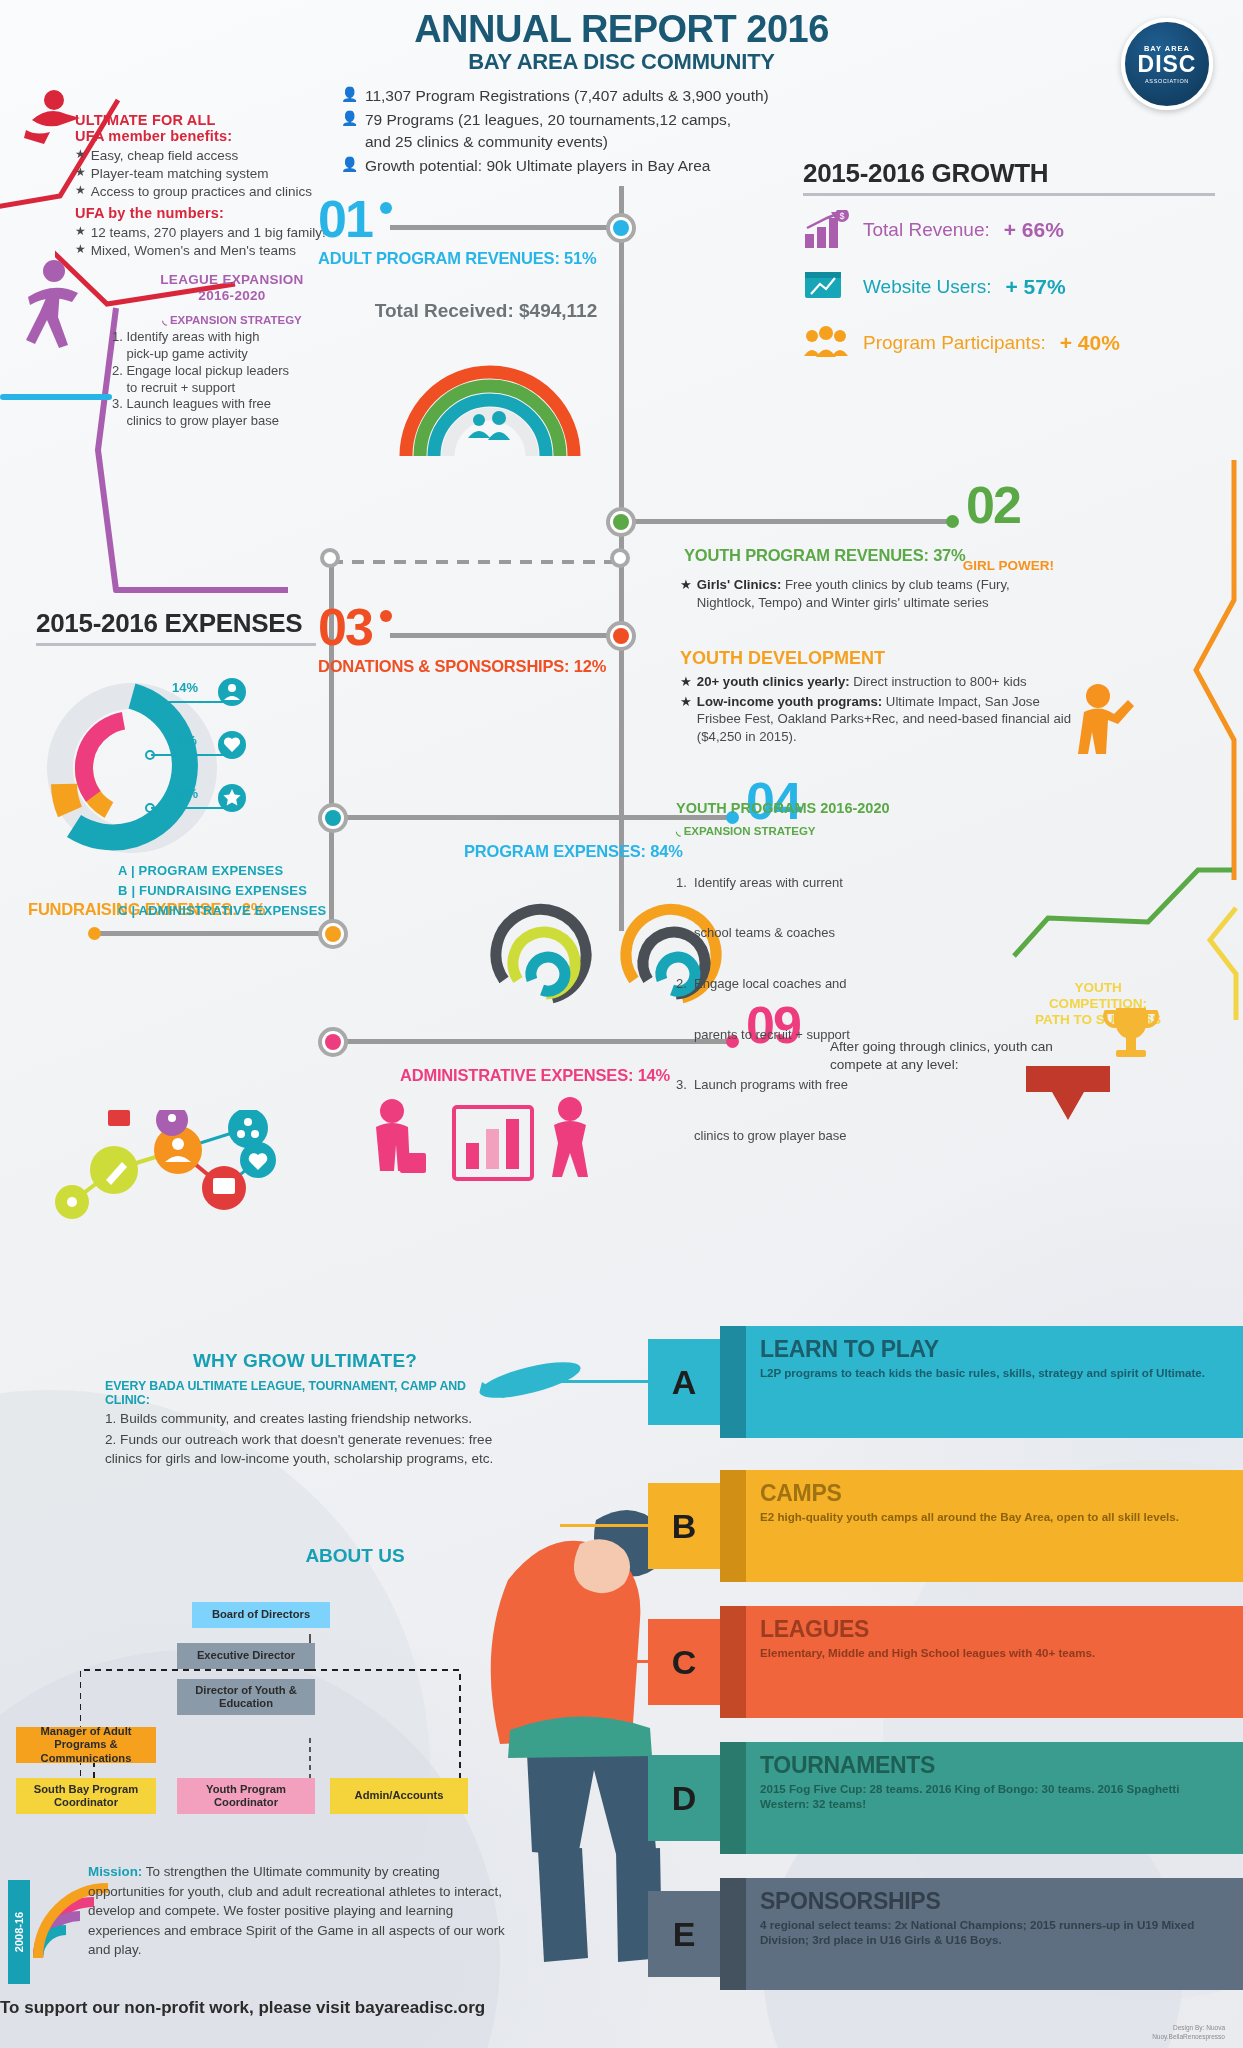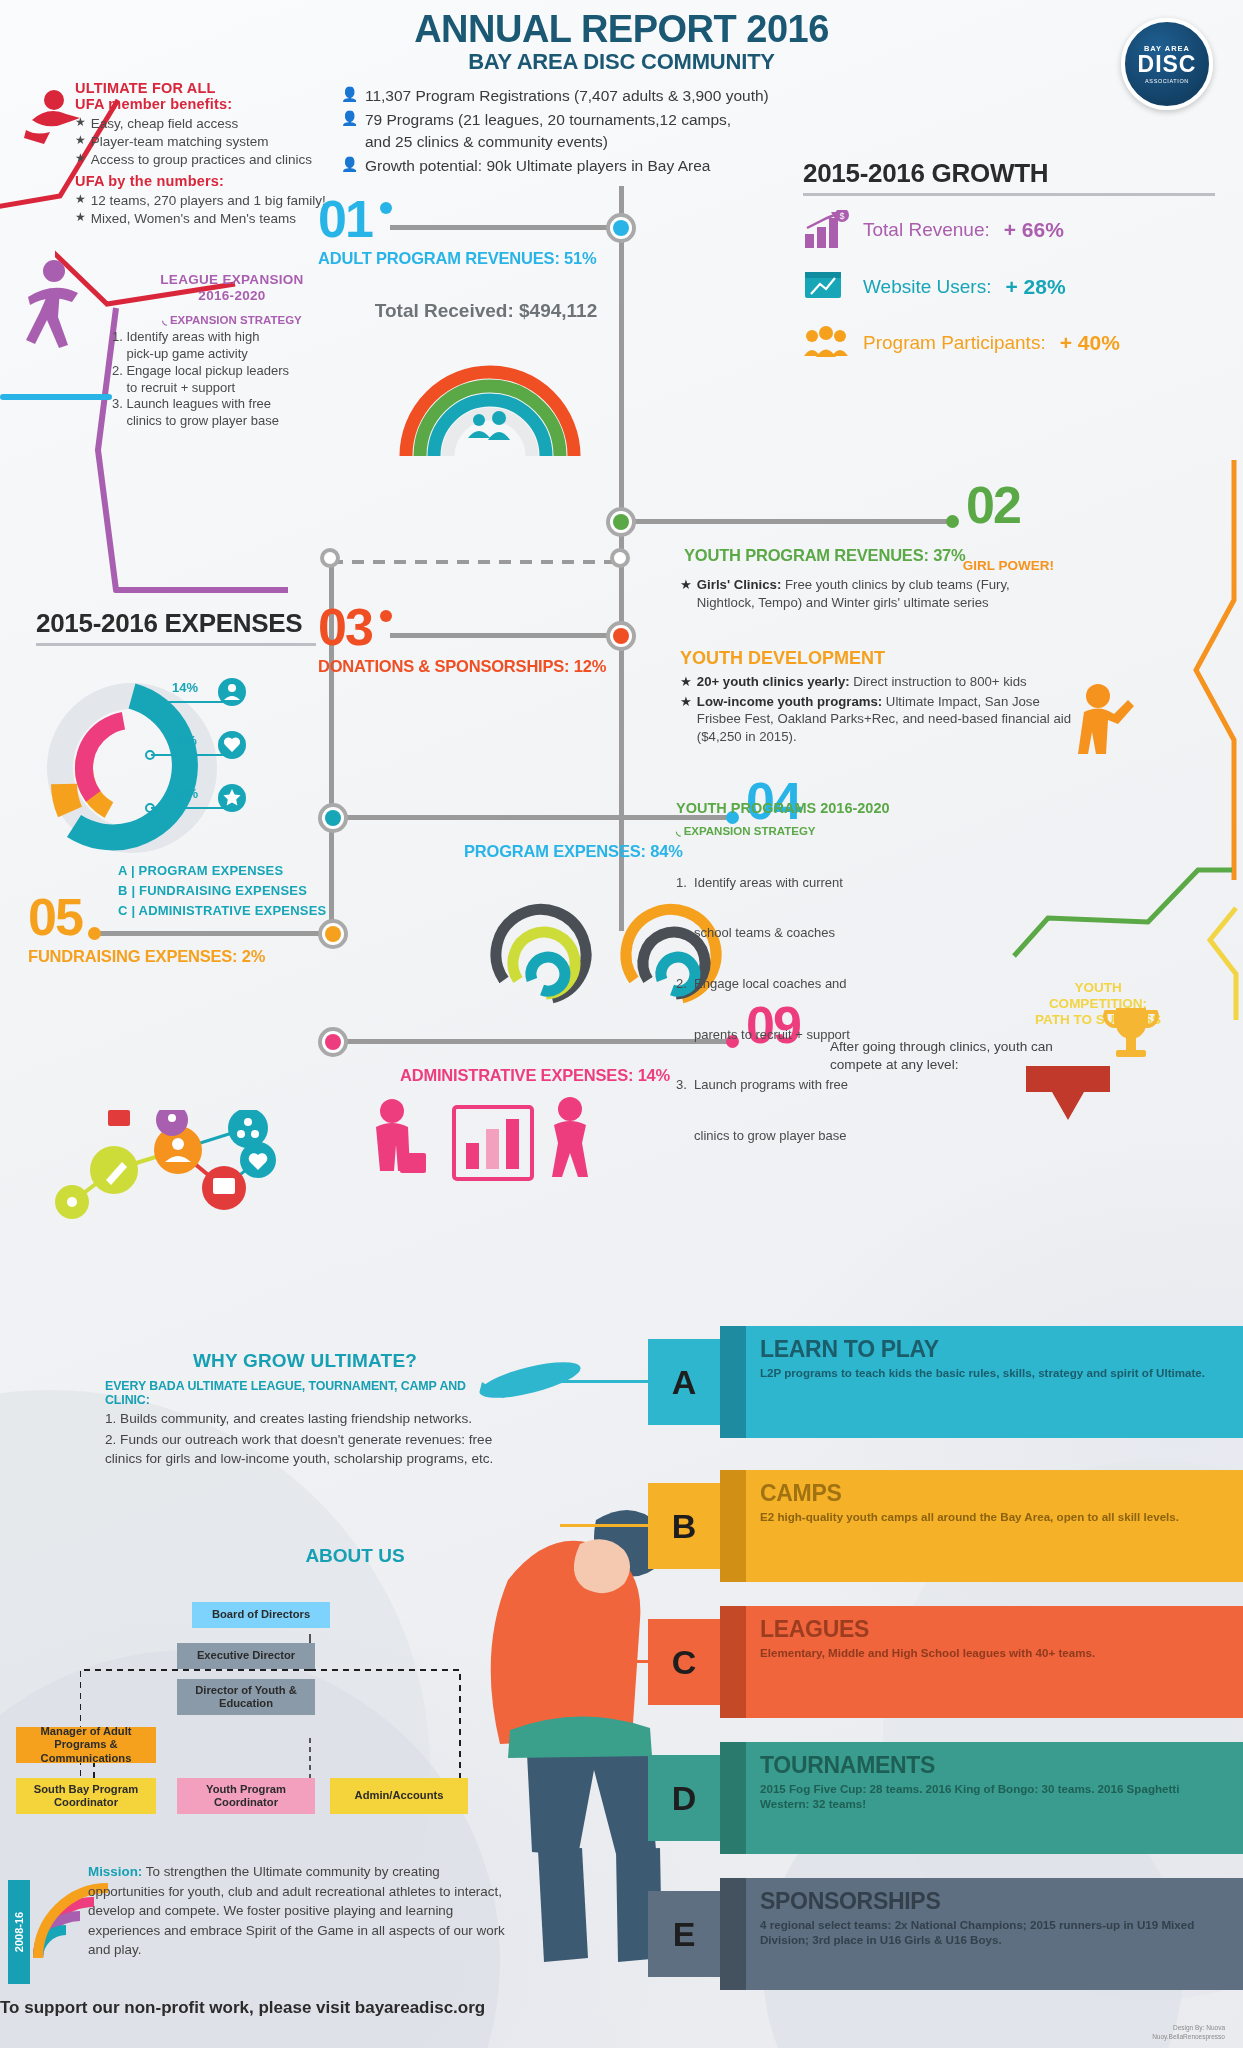"ULTIMATE FOR ALL" #ufa { top: 80px -> 112px }
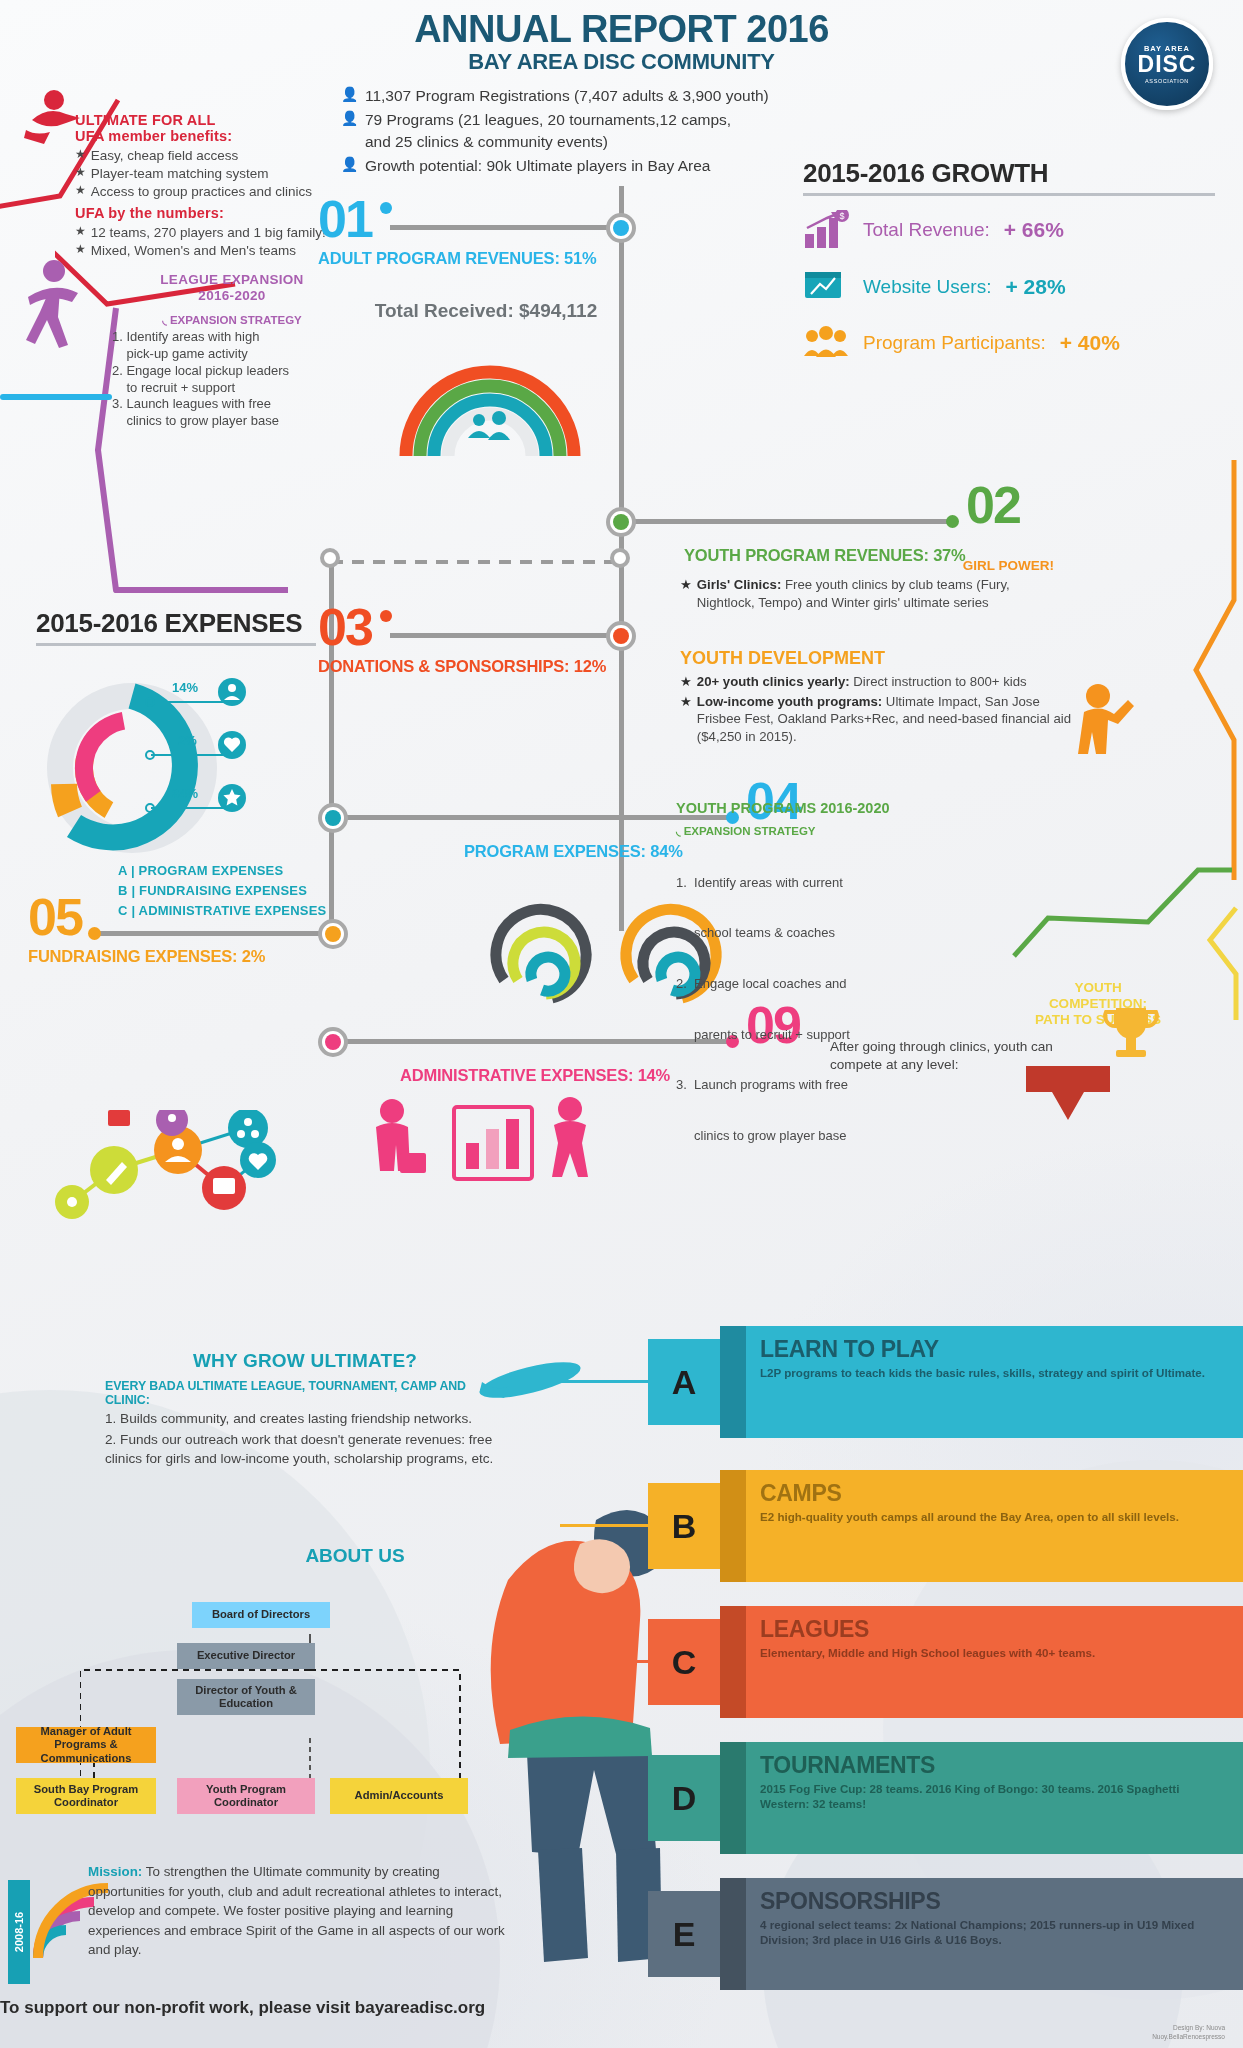"+ 28%" span.val { text: 28% -> 57% }
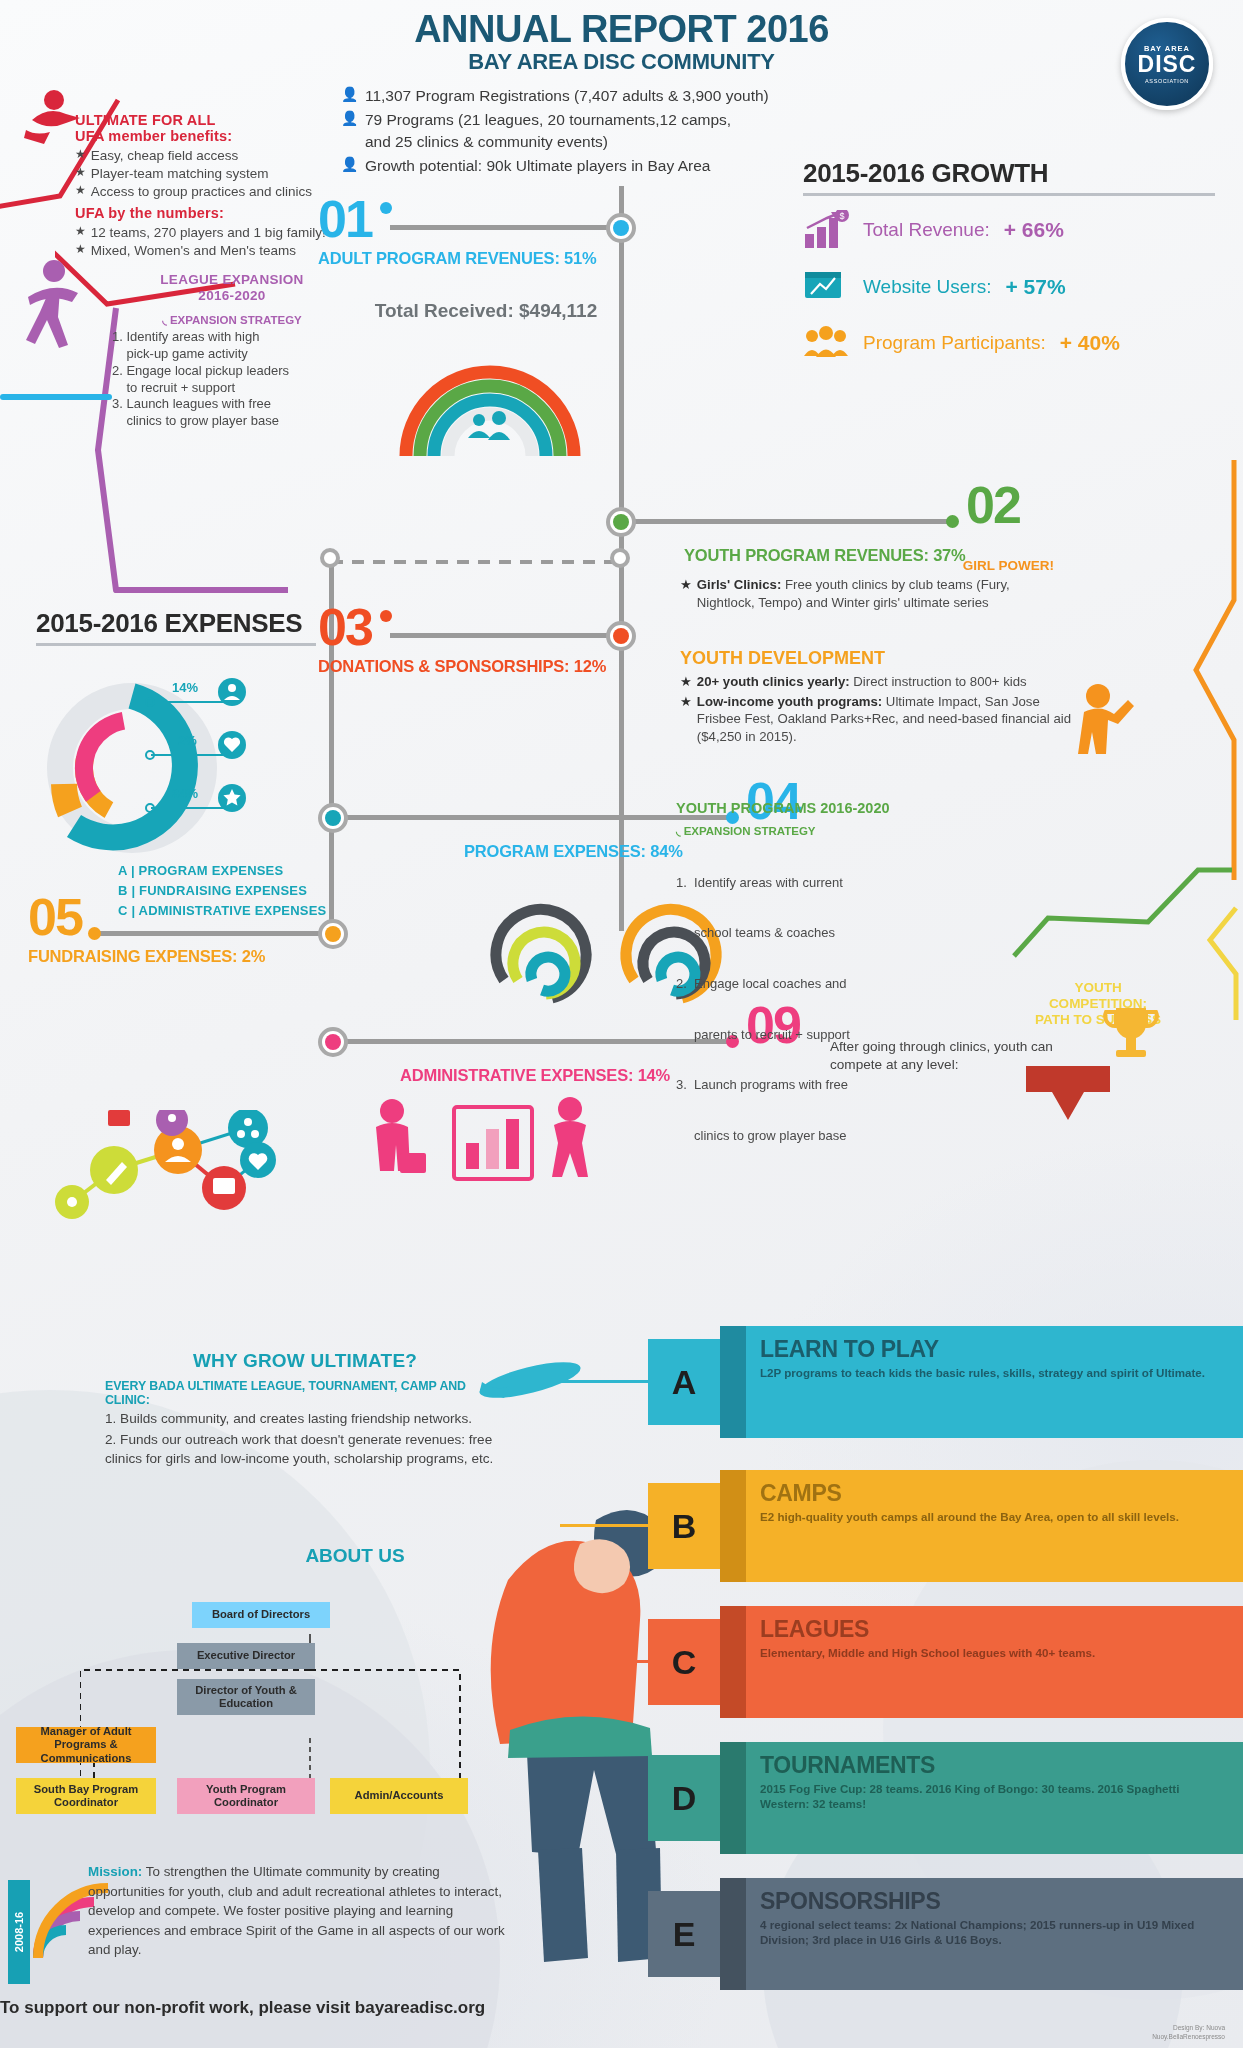"05" div.stepnum { html: <div>05</div> -> none }
